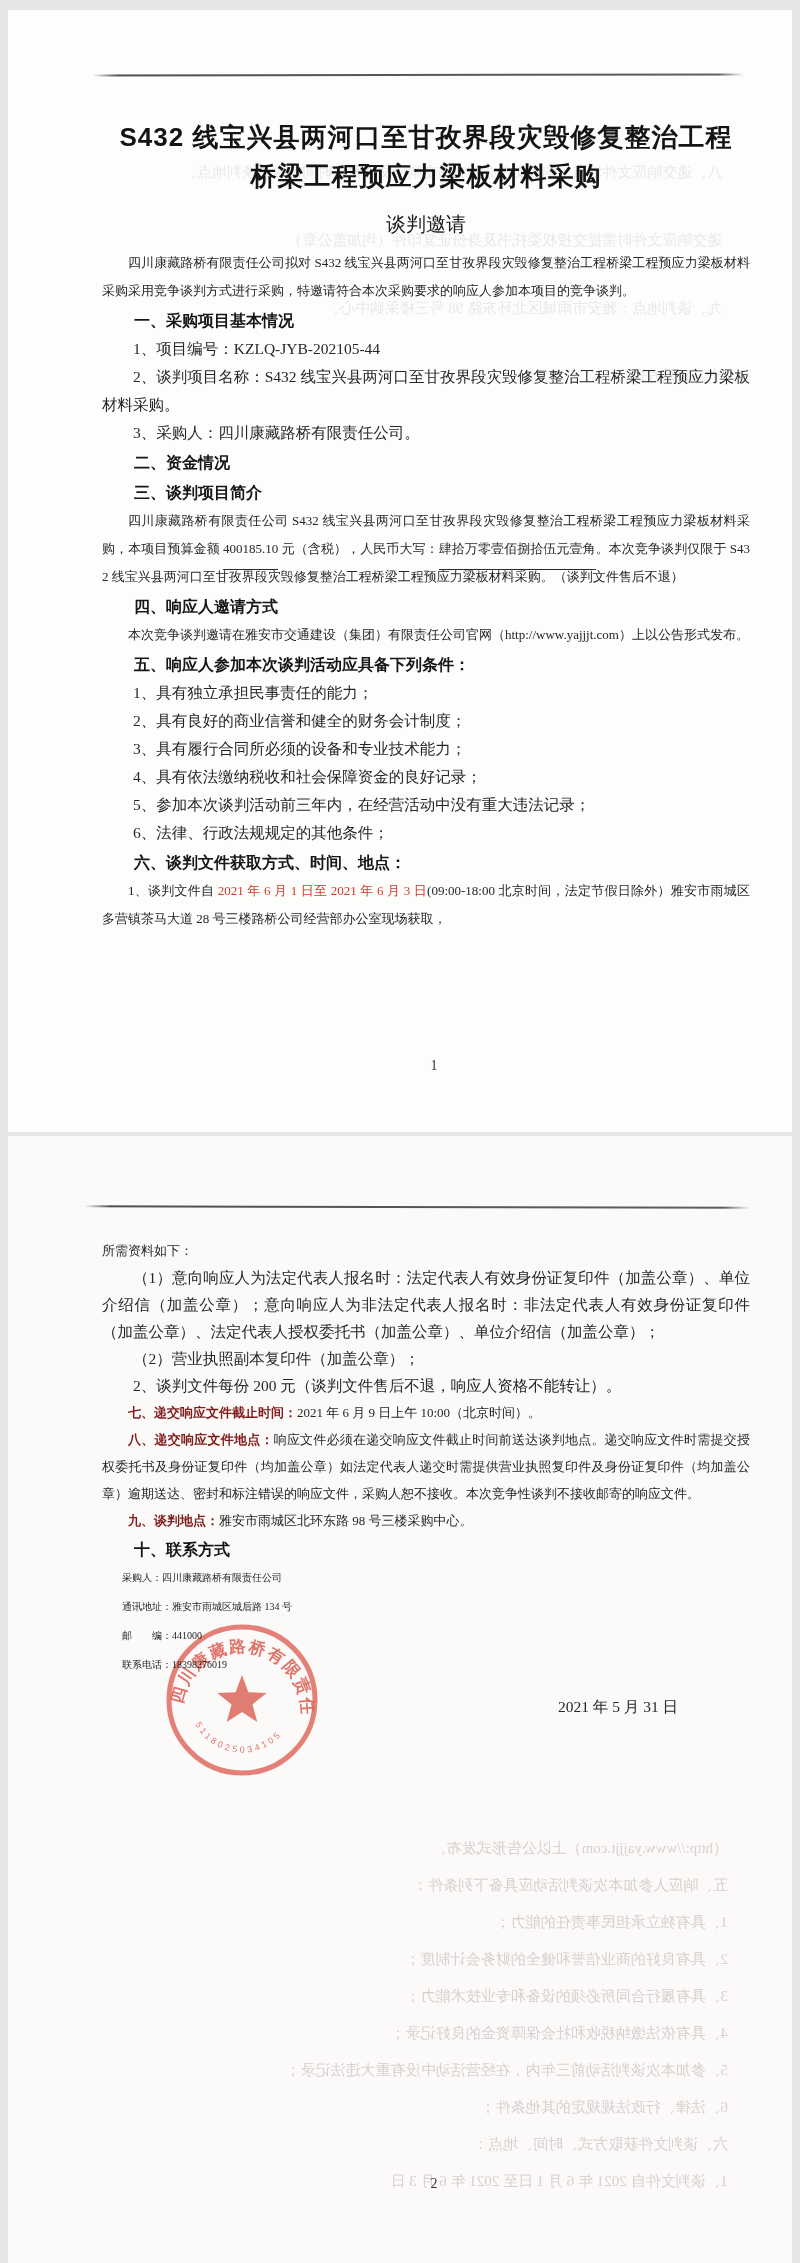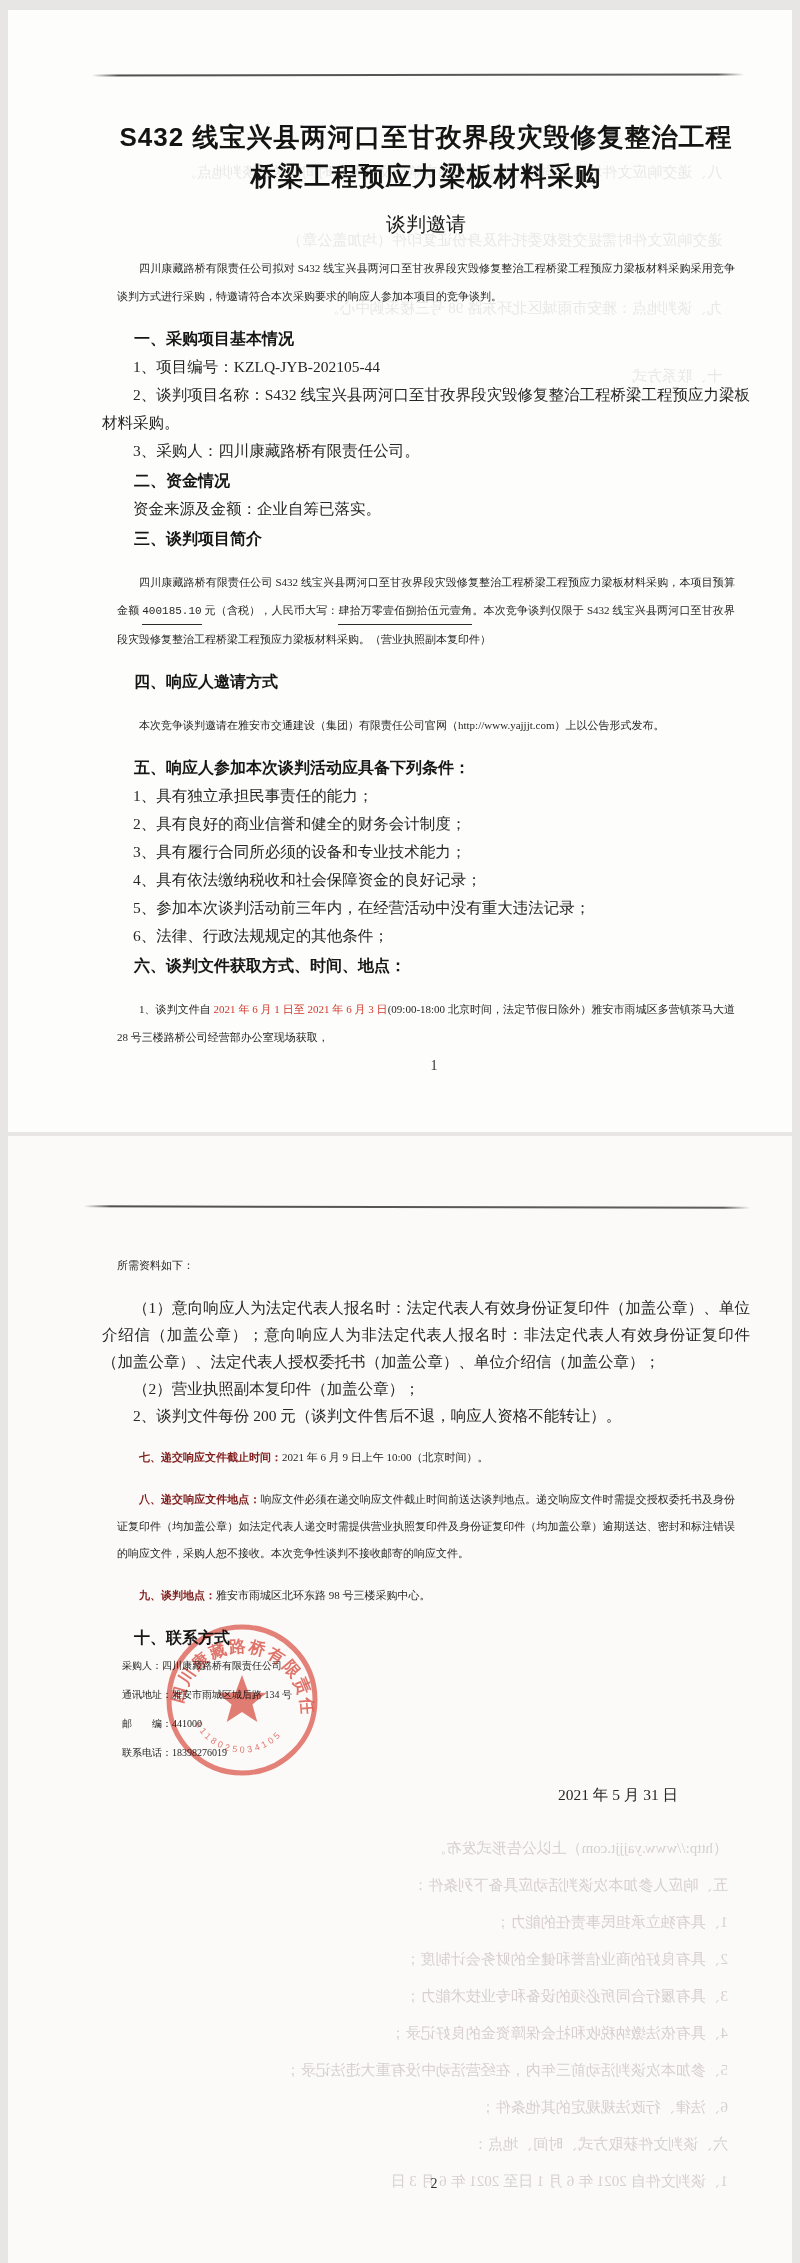"四川康藏路桥有限责任公司拟对 S432" .para { font-size: 11px -> 13px; margin: 15px -> 0 }
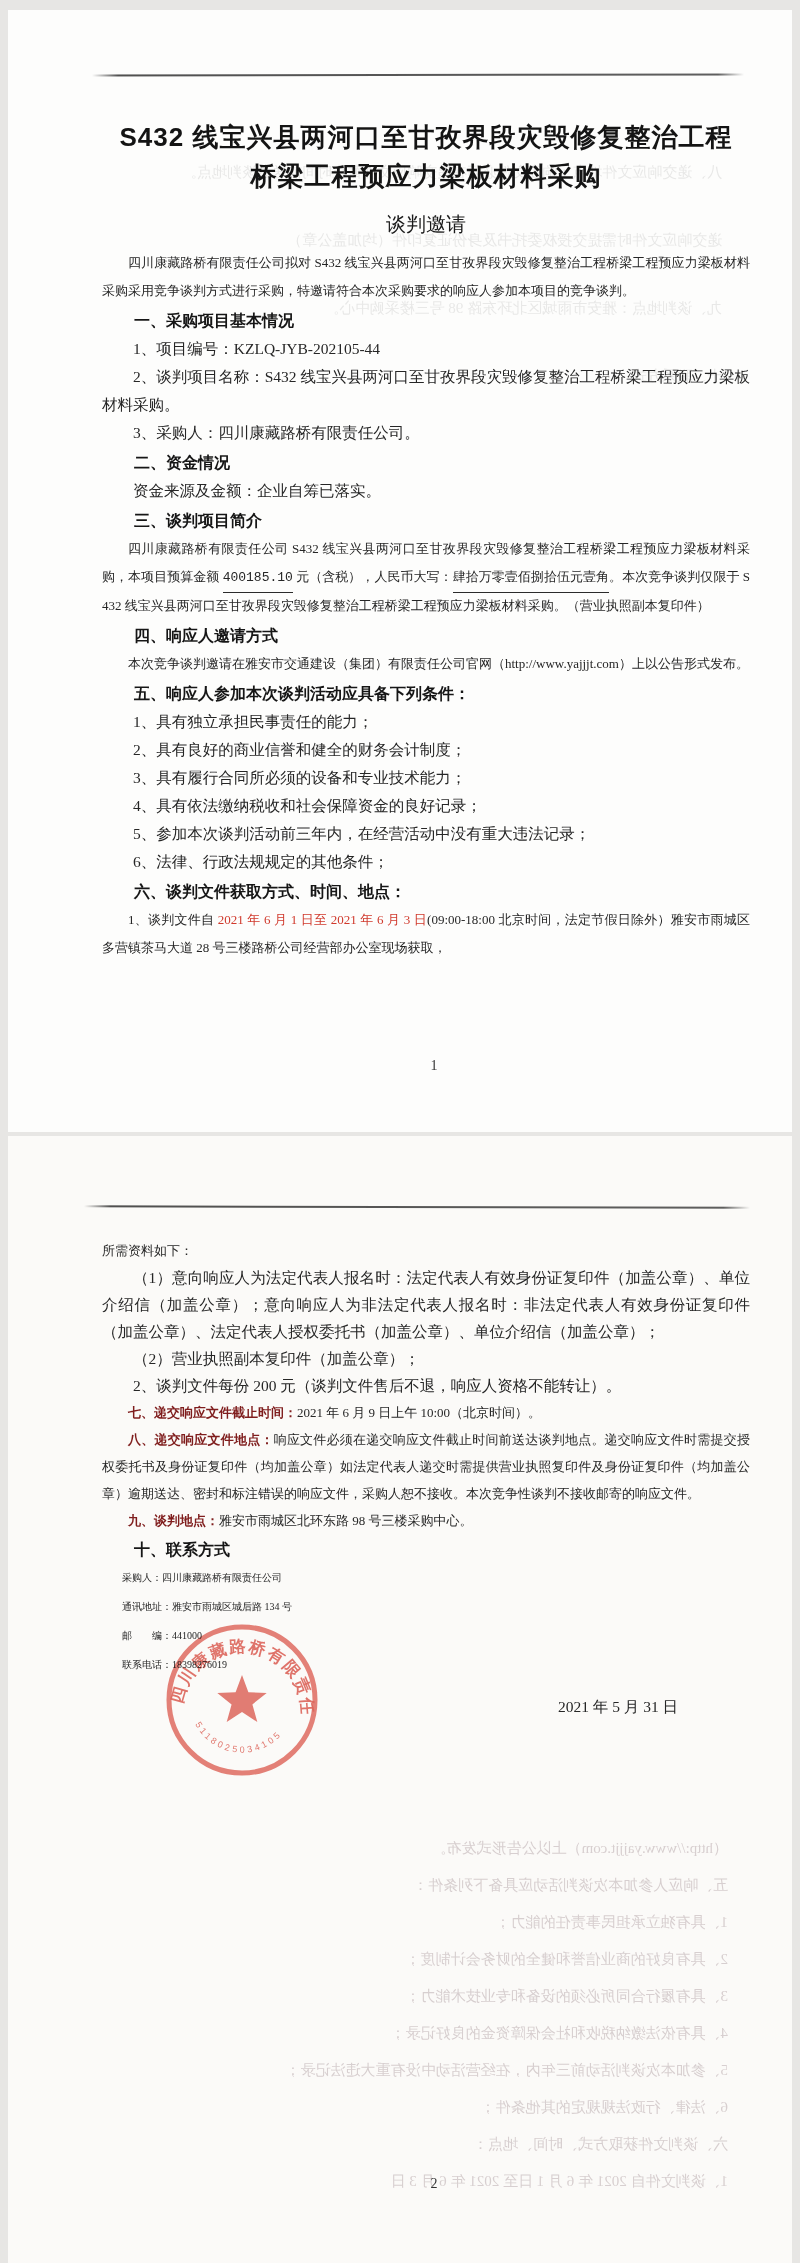"资金来源及金额：企业自筹已落实。" p.item { html: <p>资金来源及金额：企业自筹已落实。</p> -> none }
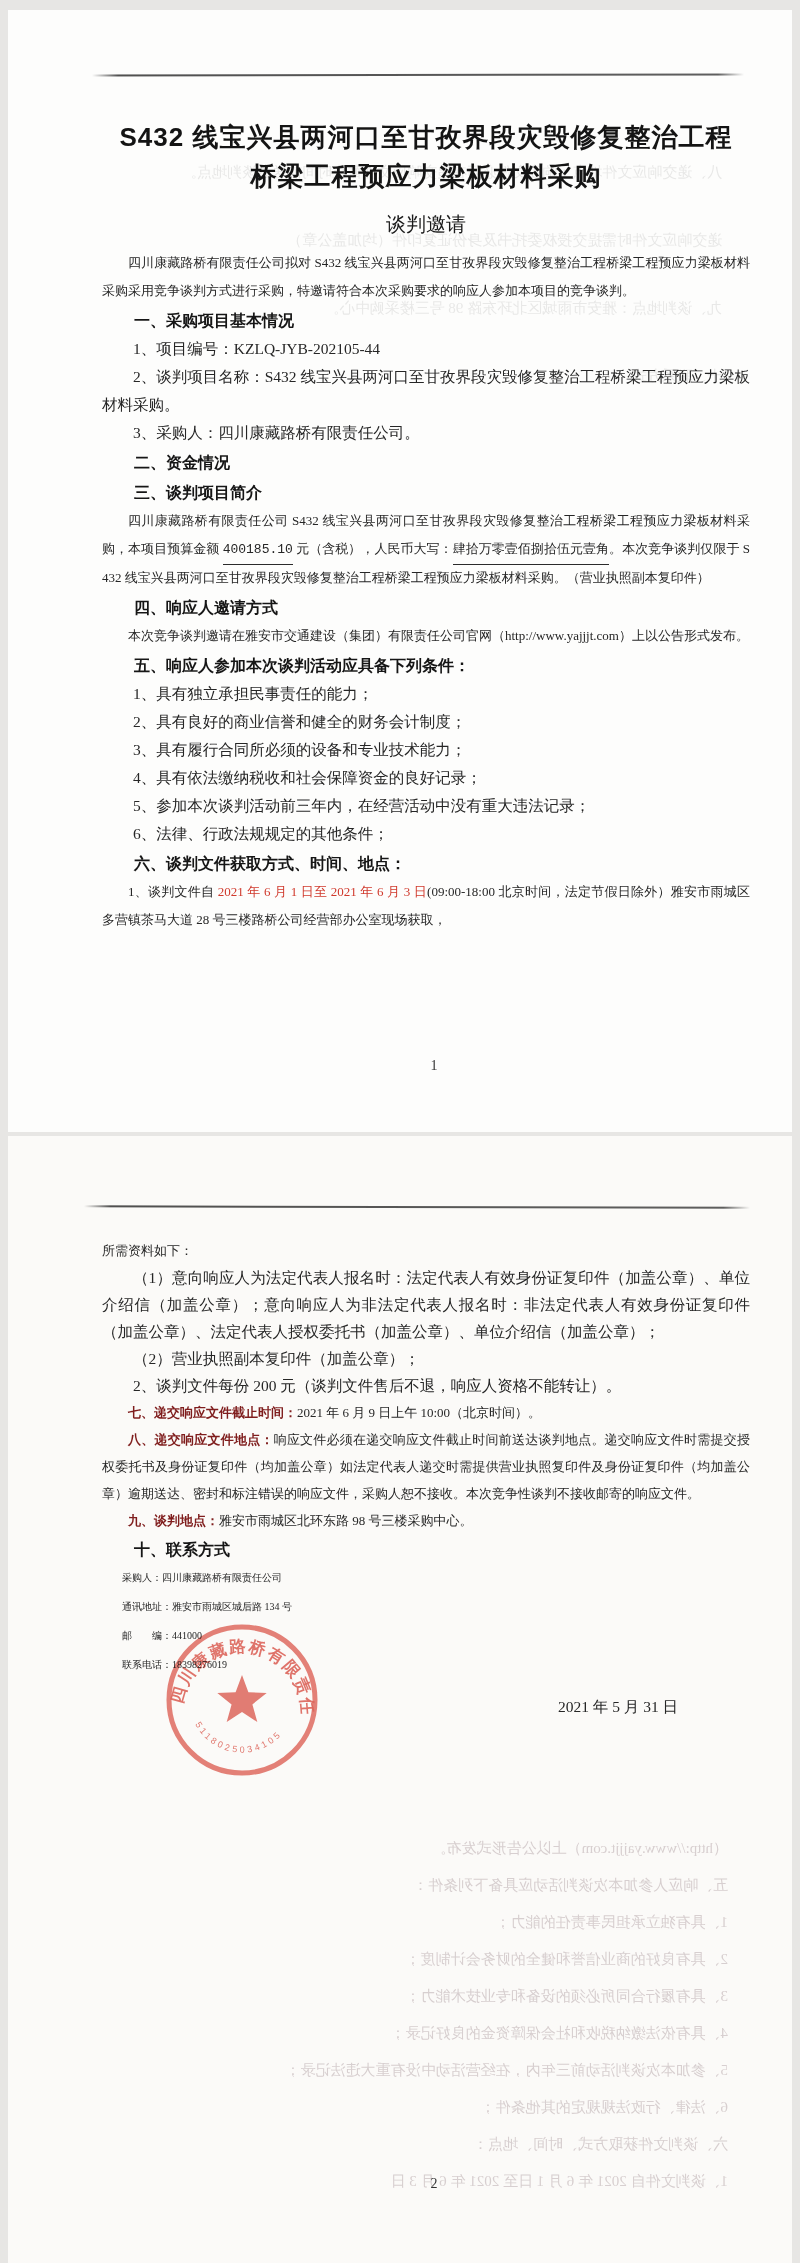"400185.10" .uline { font-family: Liberation Mono, monospace -> none; padding-bottom: 7px -> 13px }
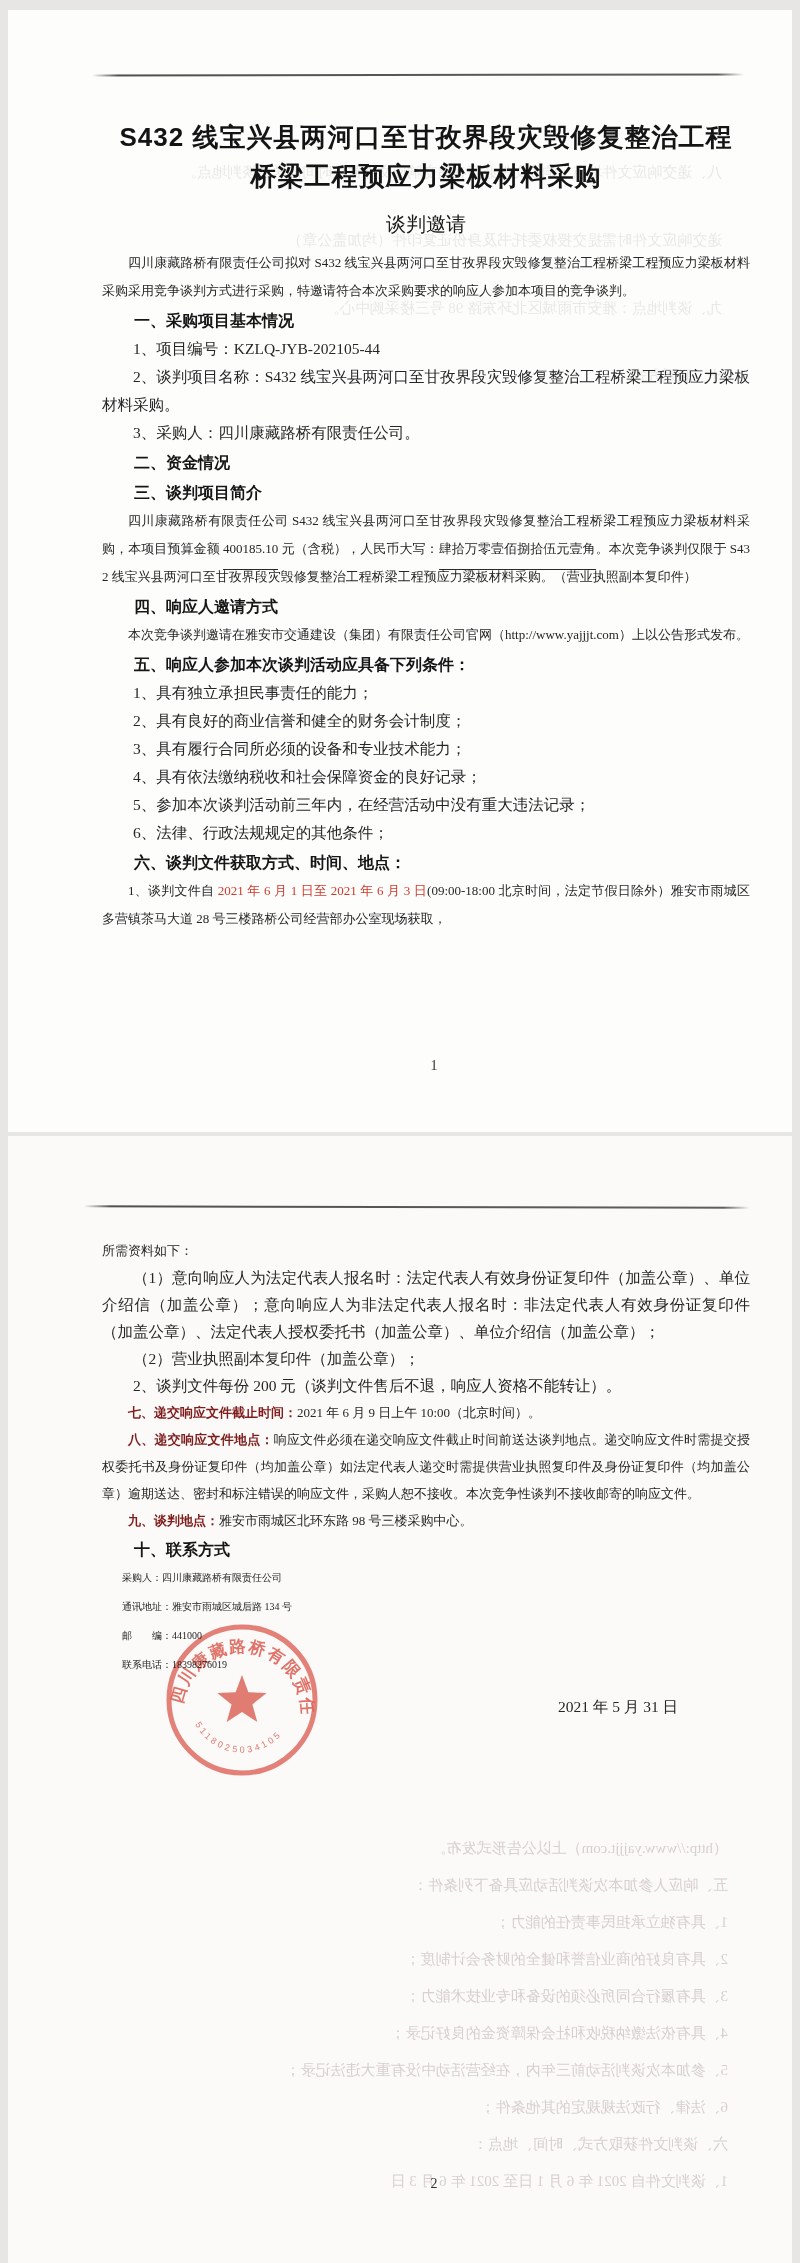"。本次竞争谈判仅限于 S432" span { text: 营业执照副本复印件 -> 谈判文件售后不退 }
